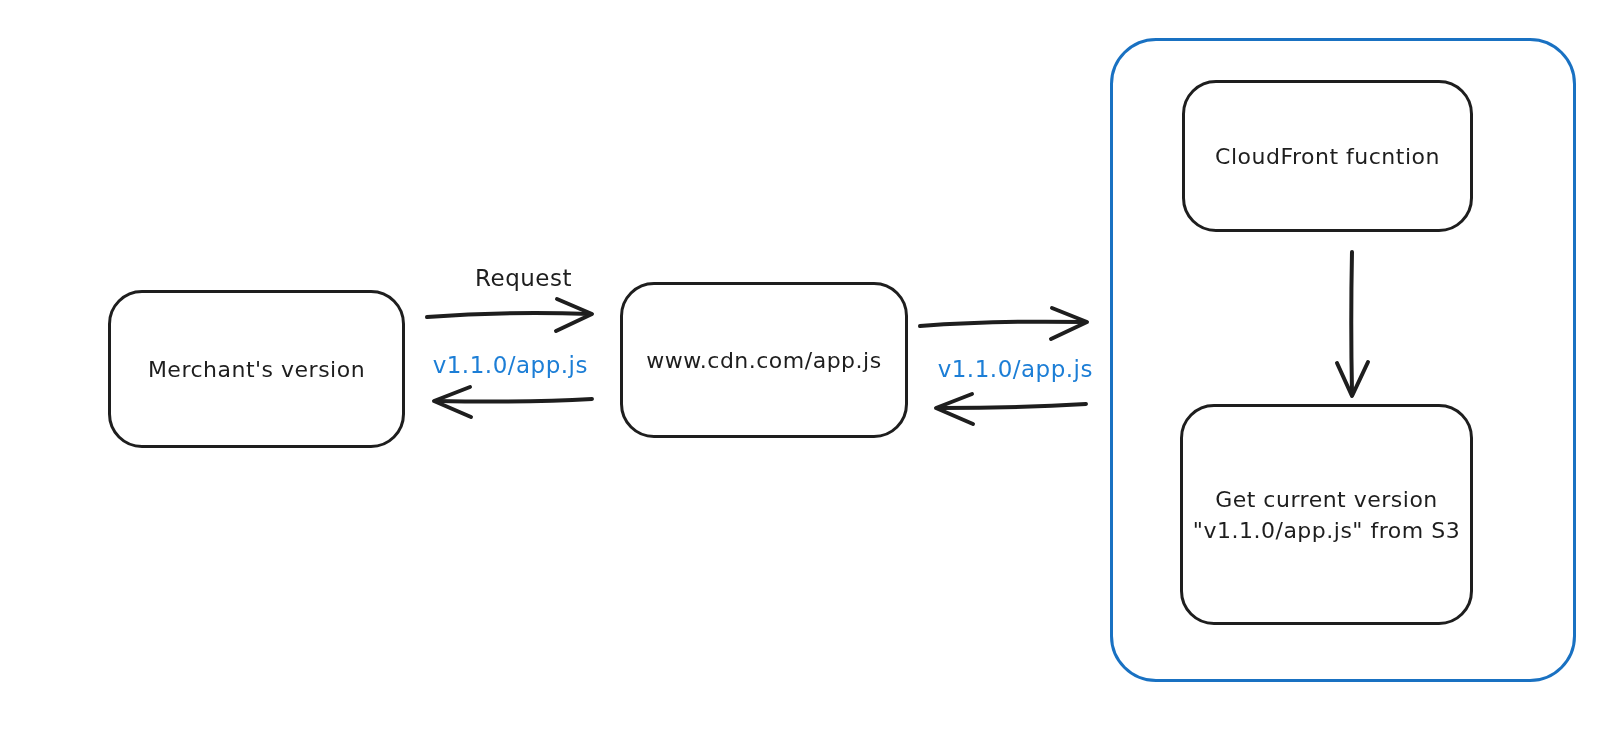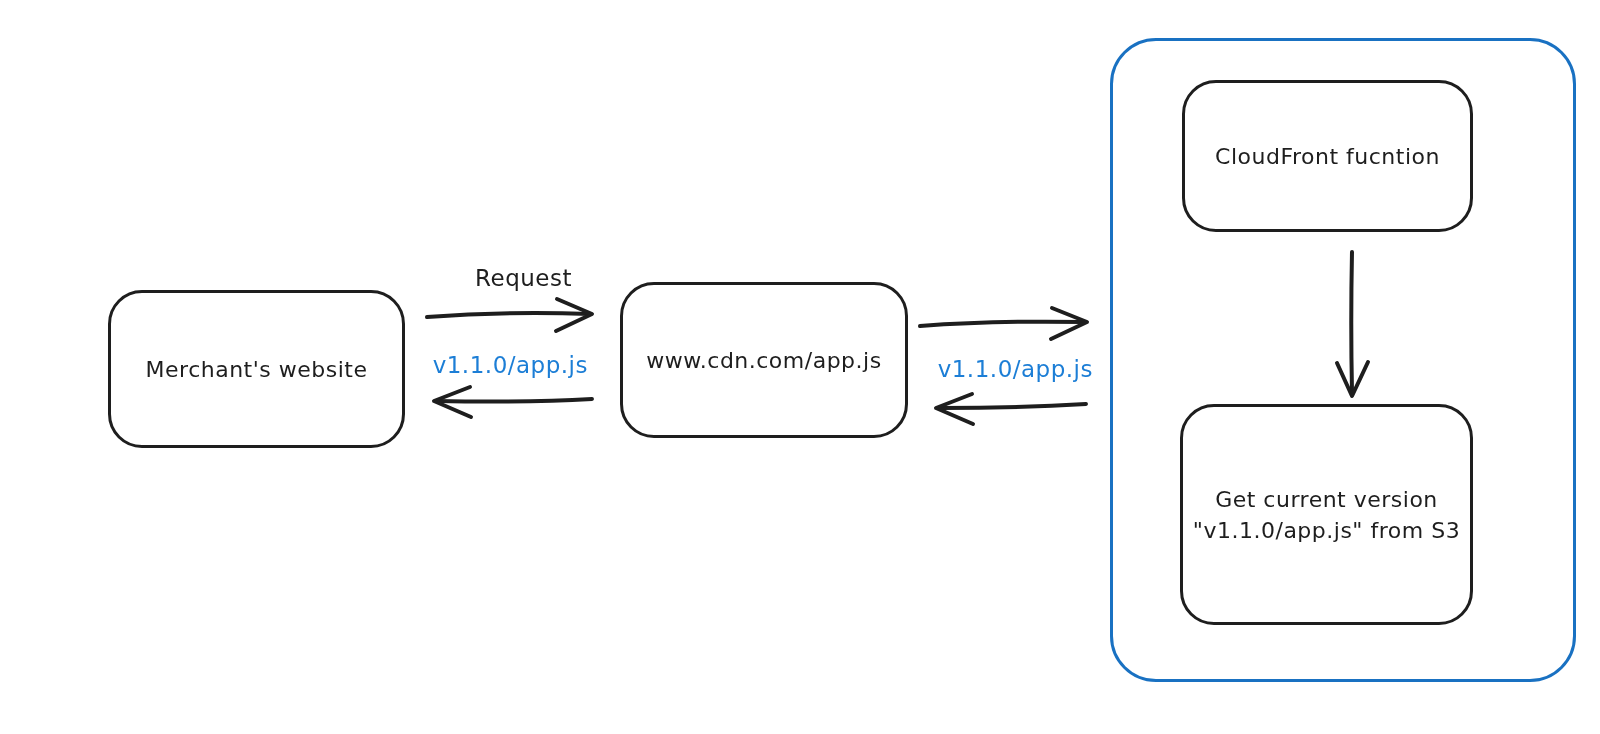"Merchant's website" span { text: website -> version }
